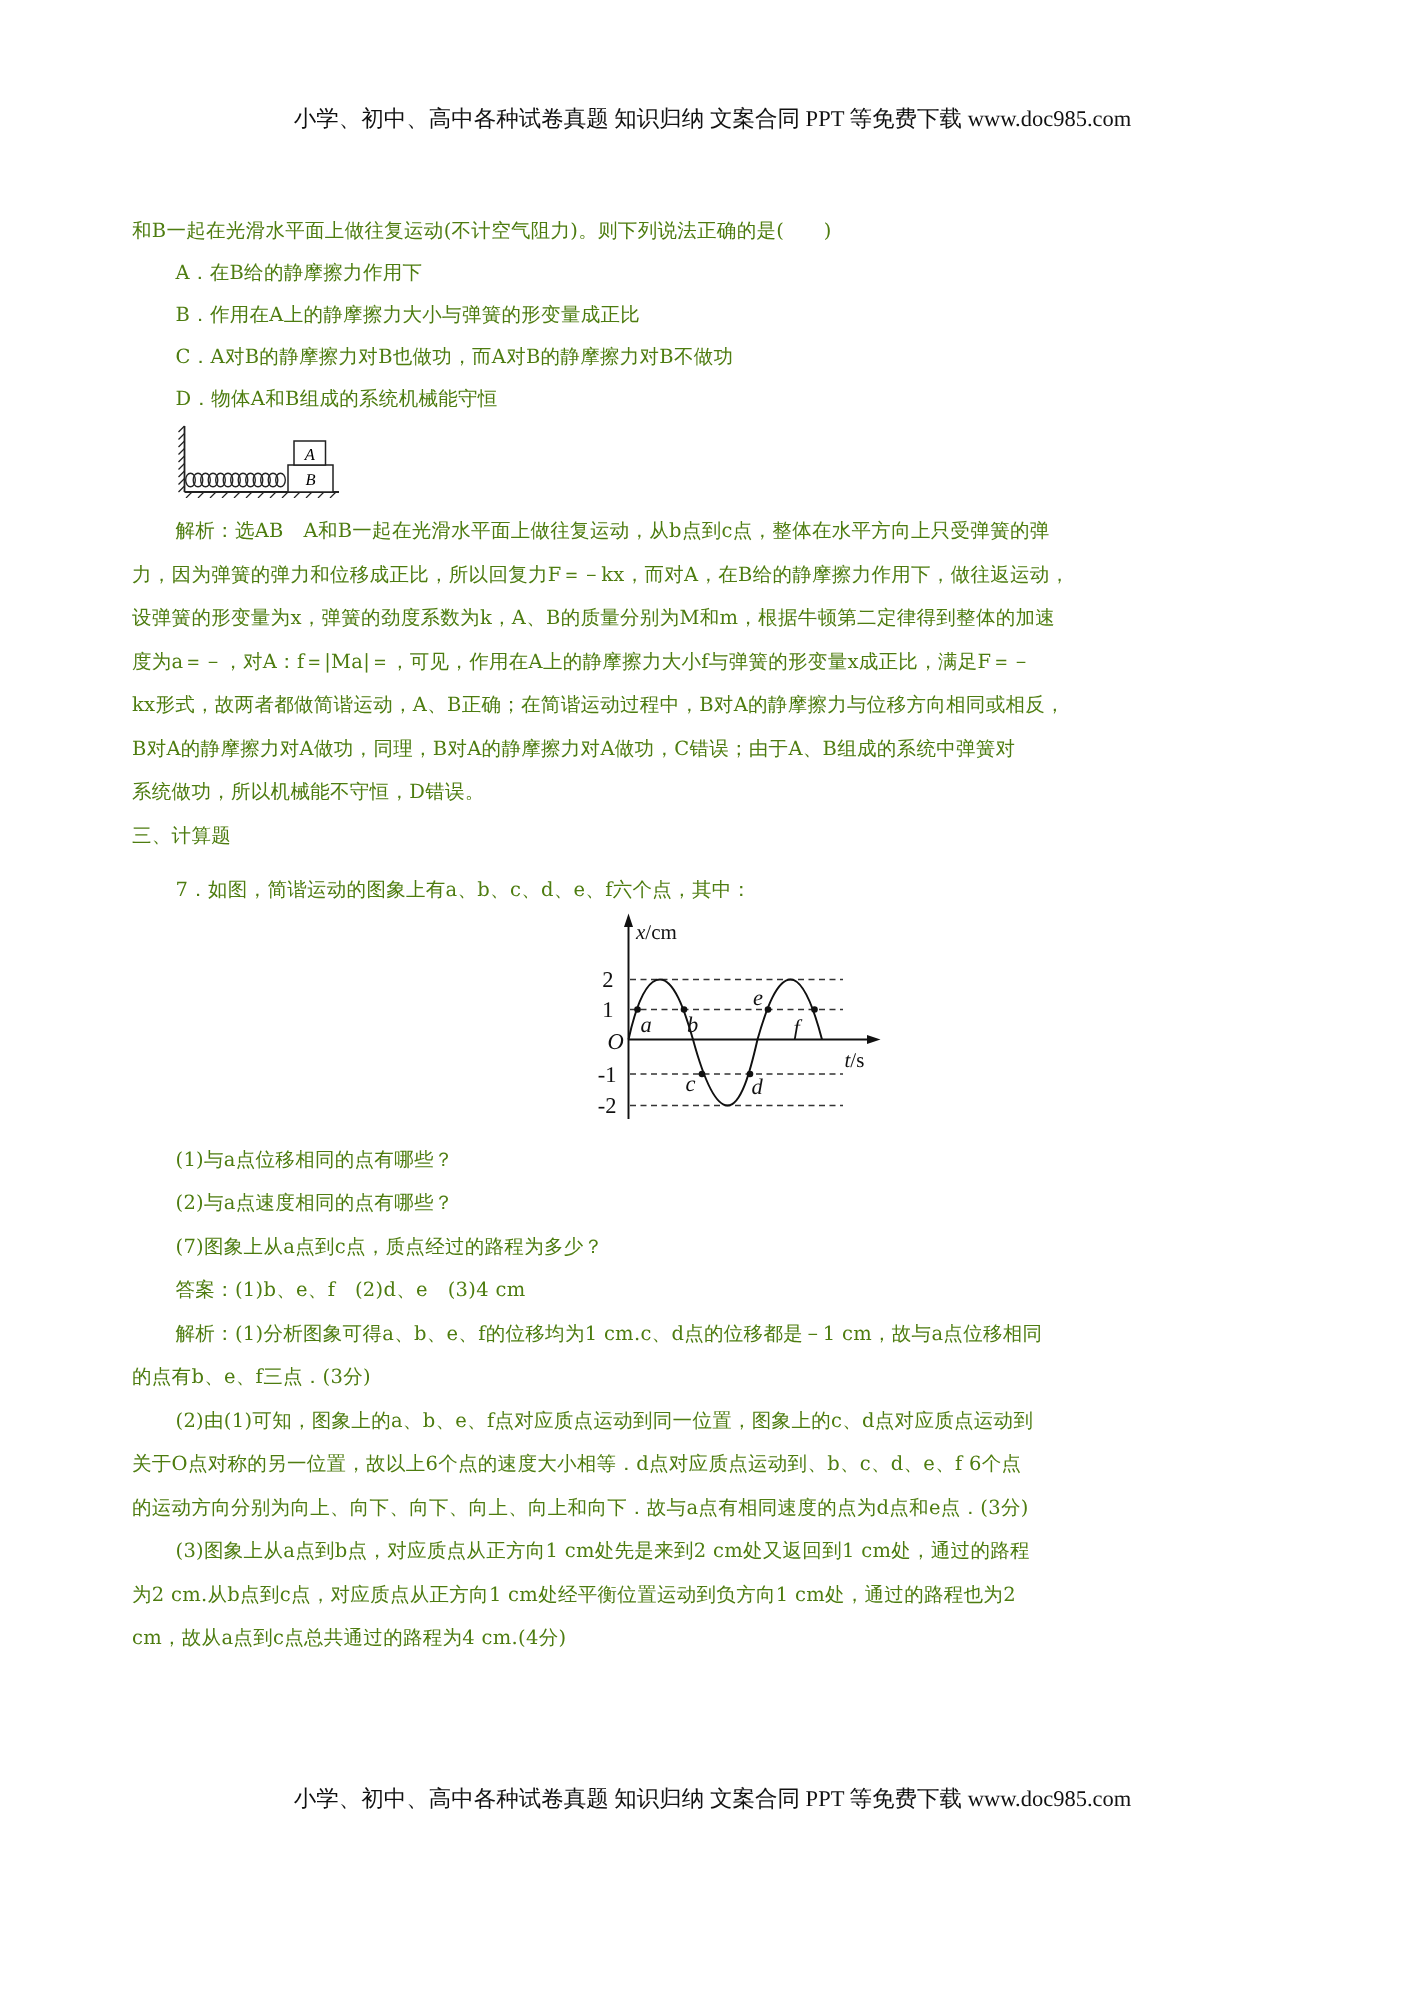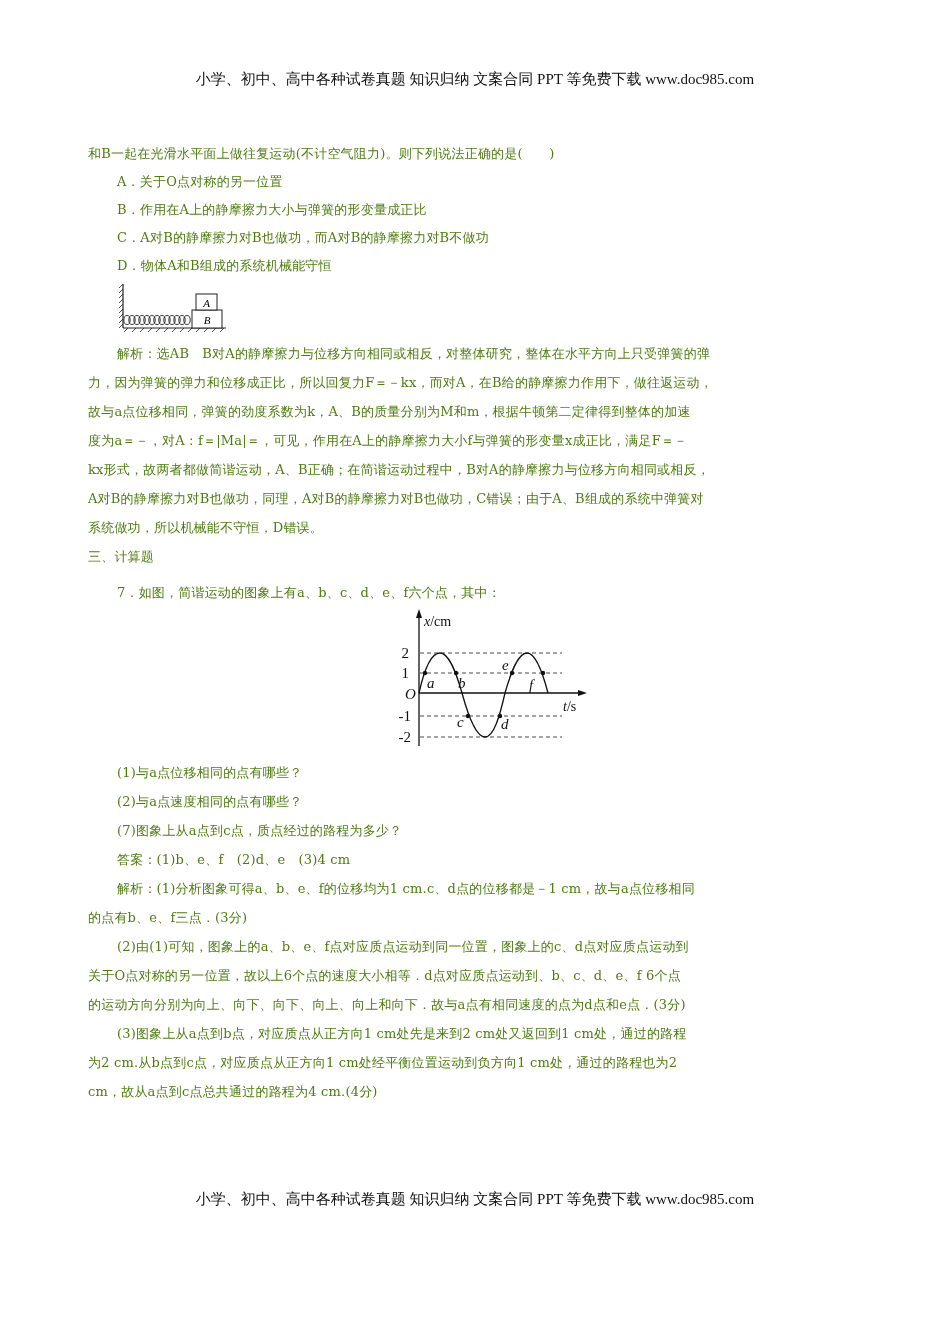"A．关于O点对称的另一位置" div.line { text: 关于O点对称的另一位置 -> 在B给的静摩擦力作用下 }
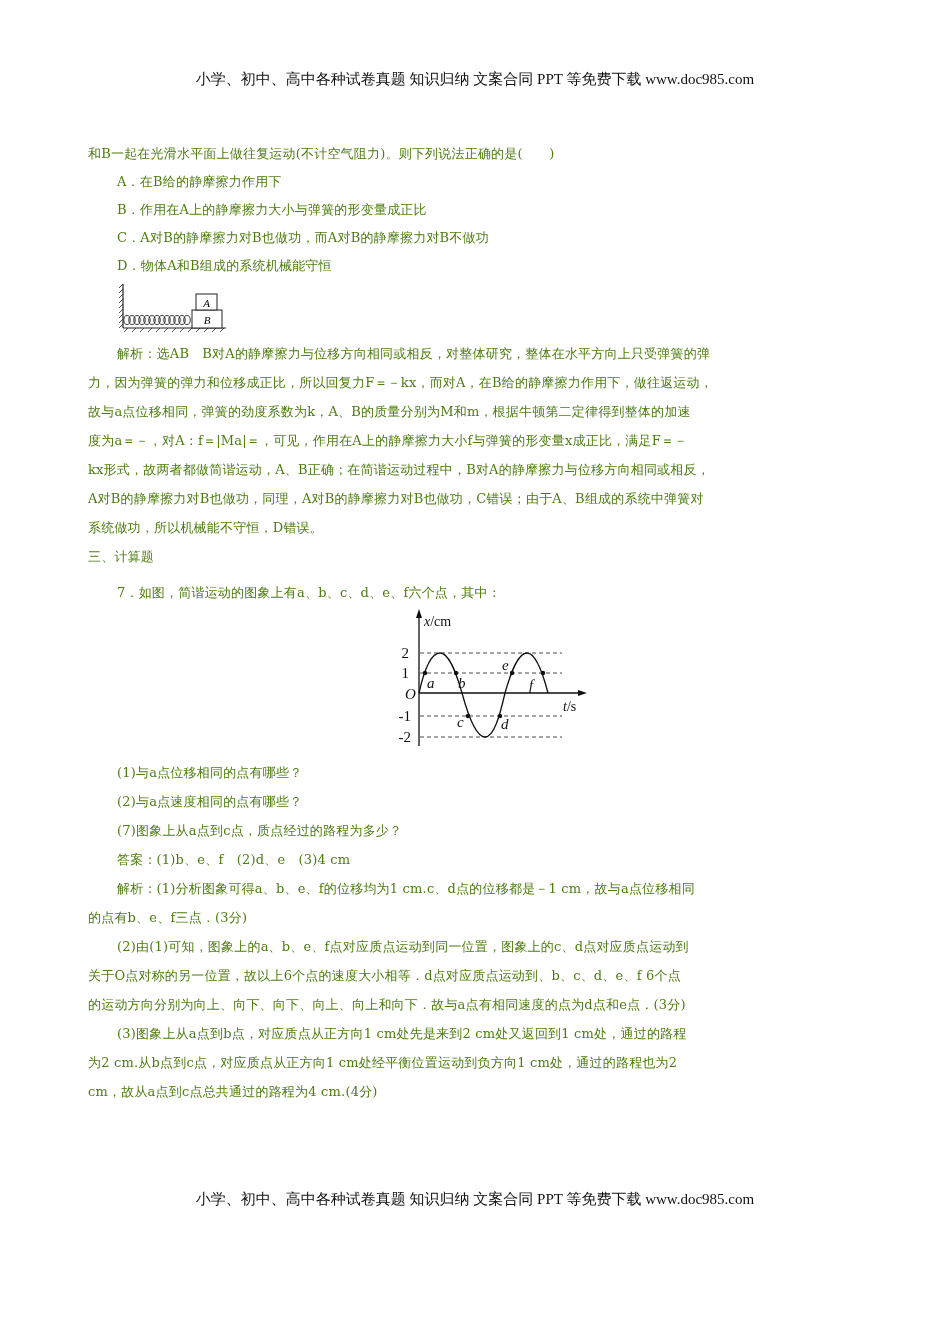"解析：选AB" div.line { text: B对A的静摩擦力与位移方向相同或相反，对整体研究 -> A和B一起在光滑水平面上做往复运动，从b点到c点 }
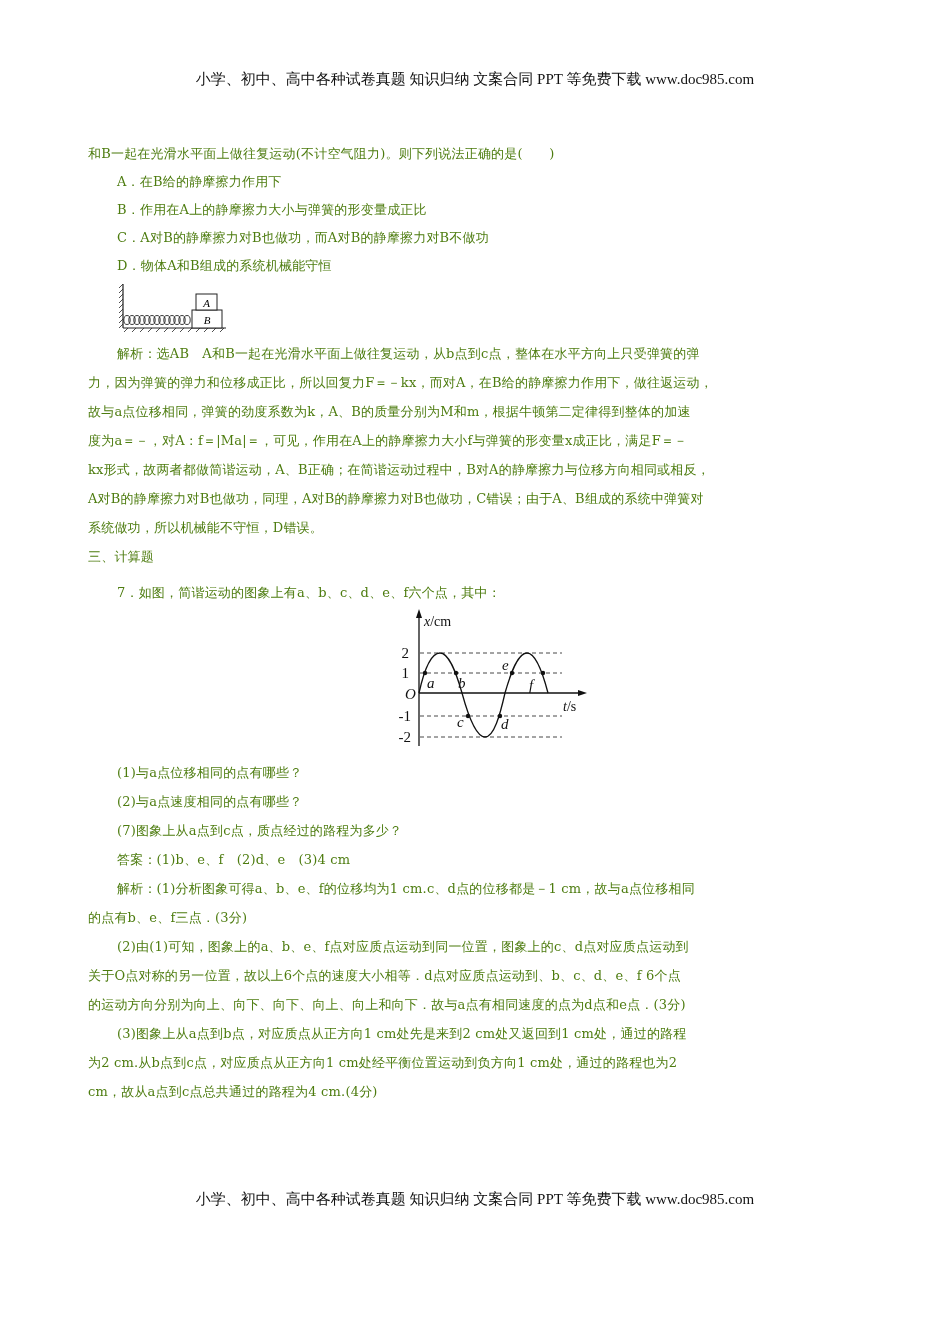"故与a点位移相同，弹簧的劲度系数为k，A、B的质量分别为M和m，根据牛顿第二定律" div.line { text: 故与a点位移相同 -> 设弹簧的形变量为x }
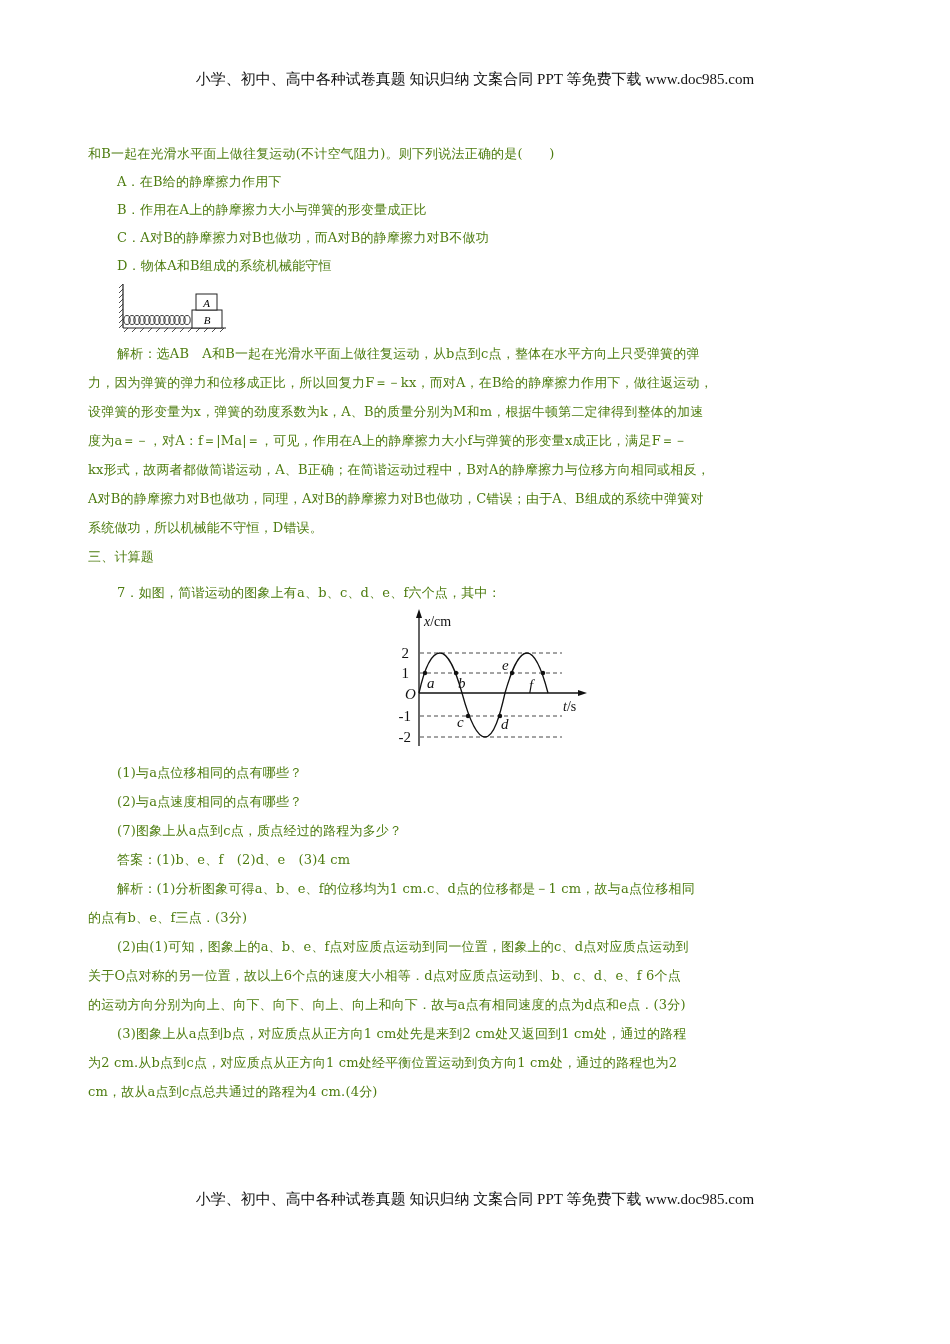"A对B的静摩擦力对B也做功，同理，A对B的静摩擦力对B也做功，C错误；由于A、B" div.line { text: A对B的静摩擦力对B也做功，同理，A对B的静摩擦力对B也 -> B对A的静摩擦力对A做功，同理，B对A的静摩擦力对A }
